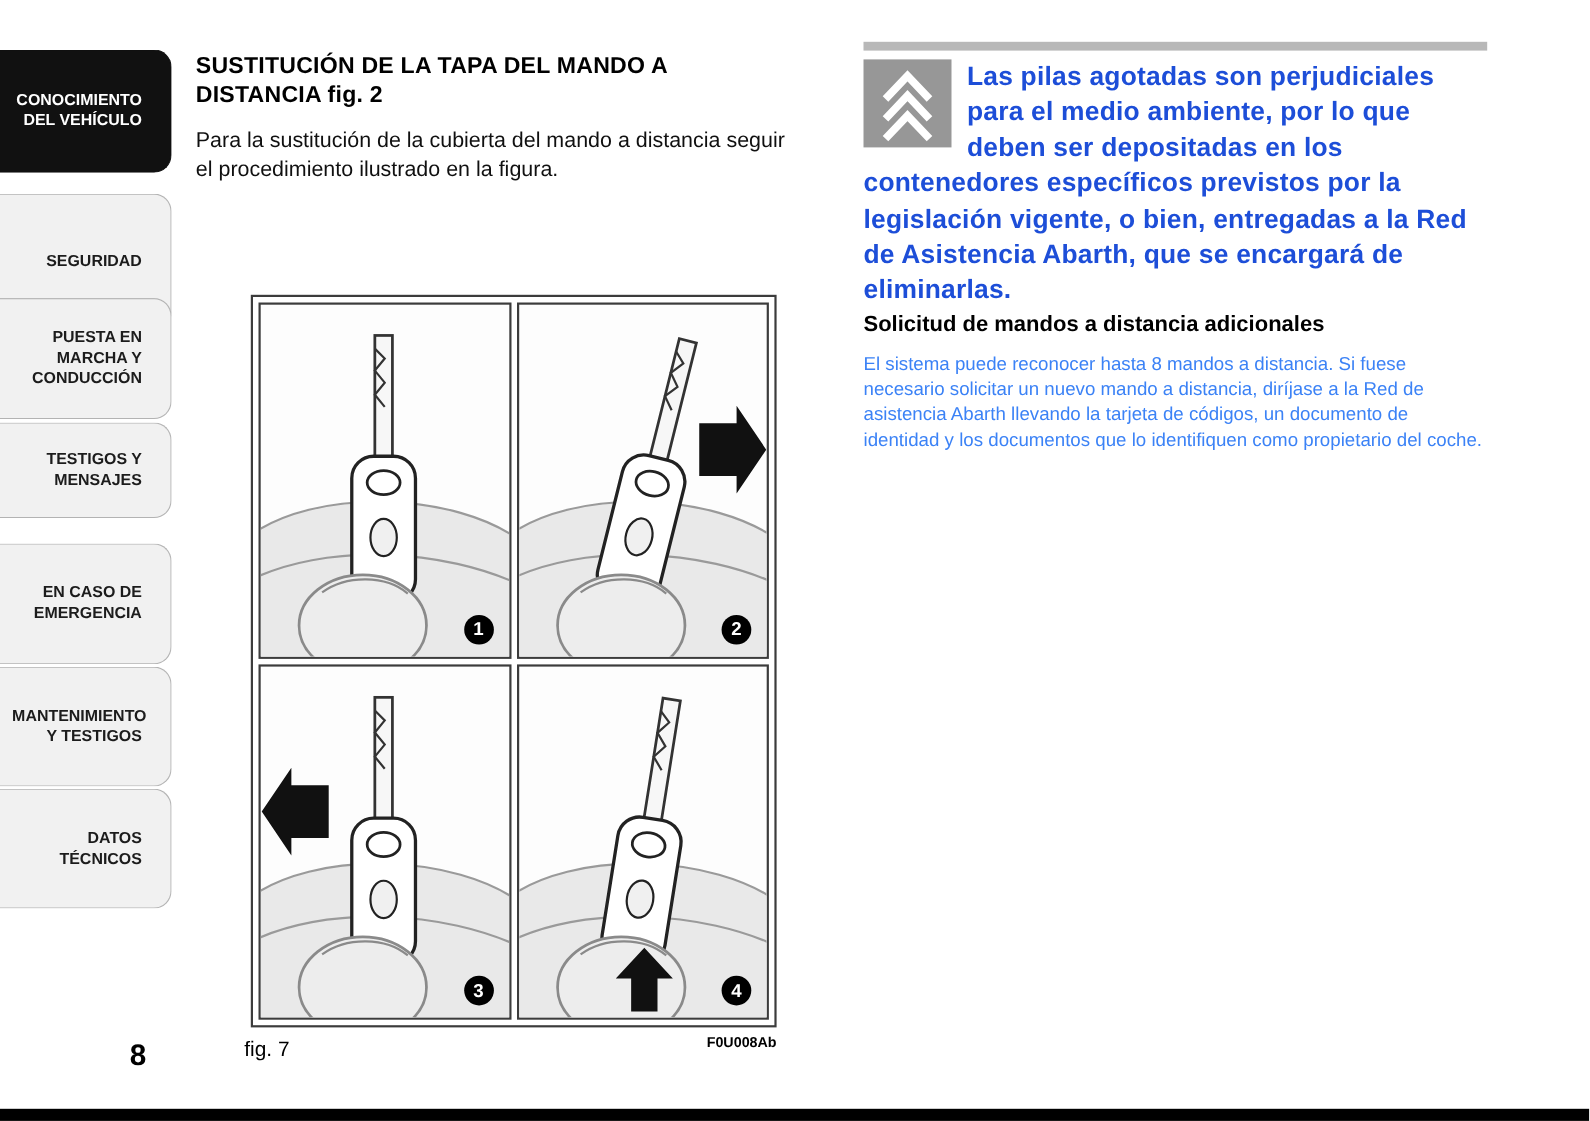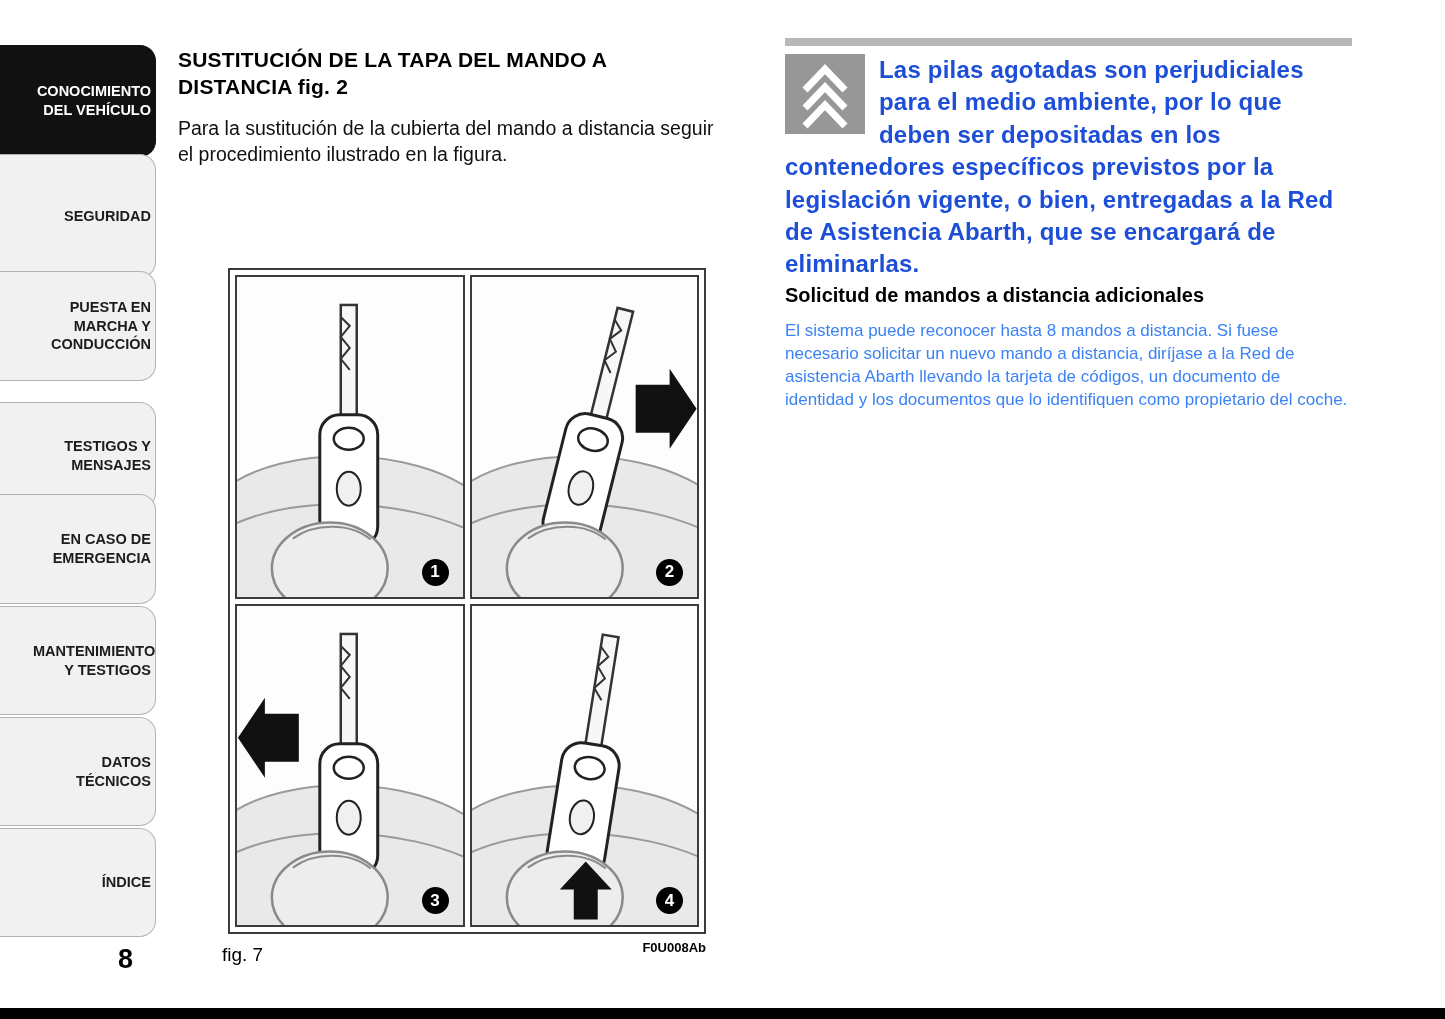"CONOCIMIENTO DEL VEHÍCULO" .tab { padding-right: 4px -> 26px }
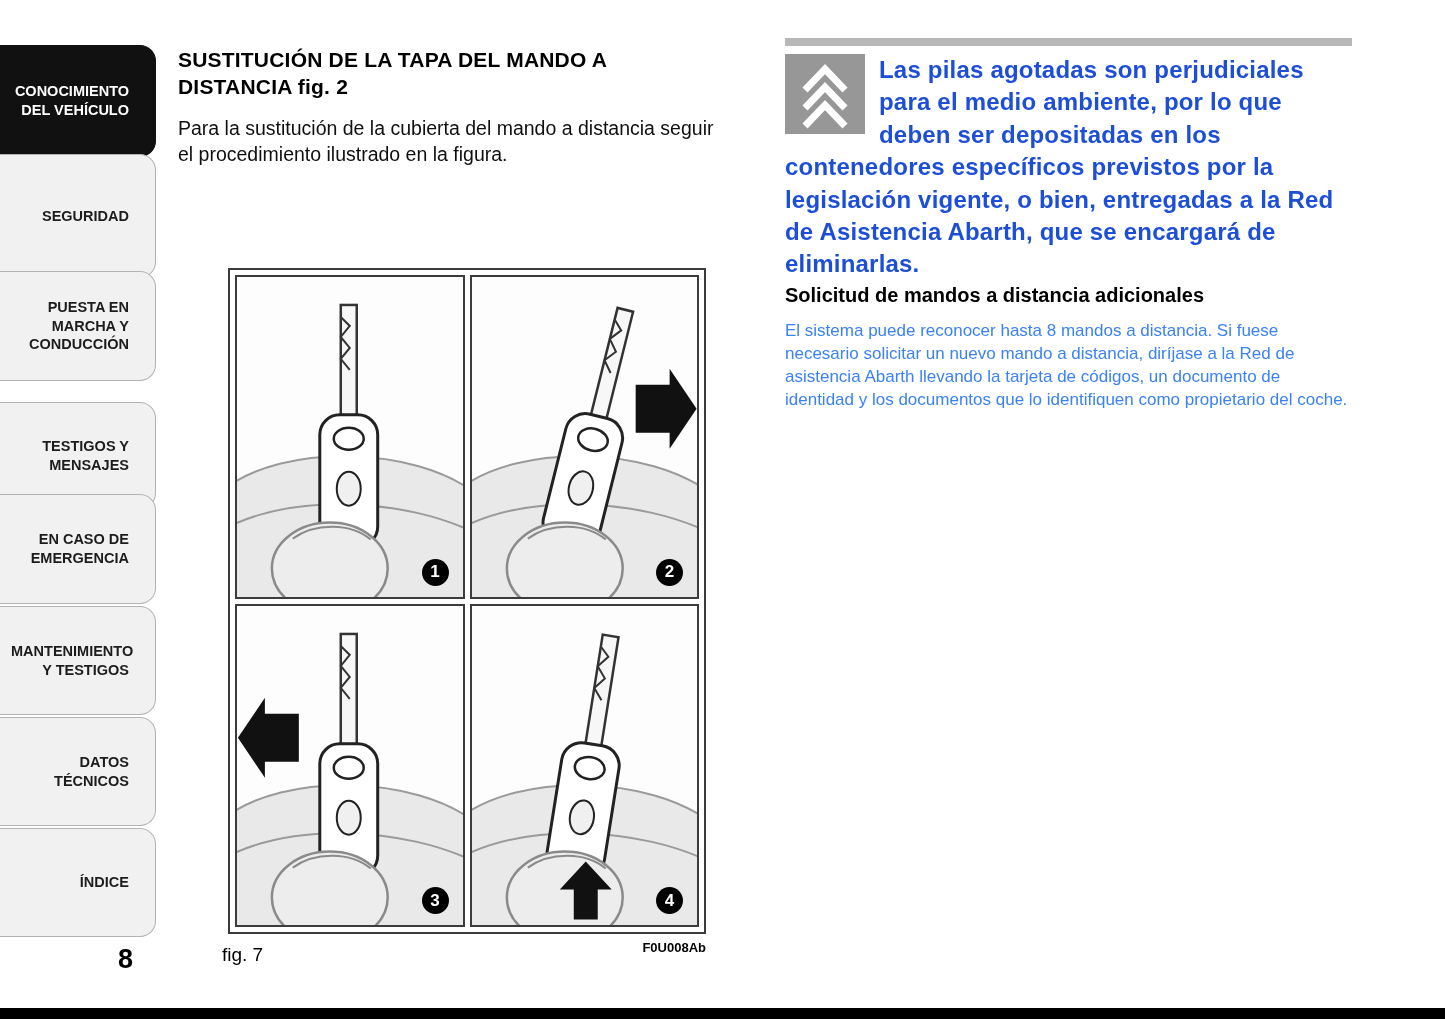"SEGURIDAD" .t1 { top: 154px -> 176px }
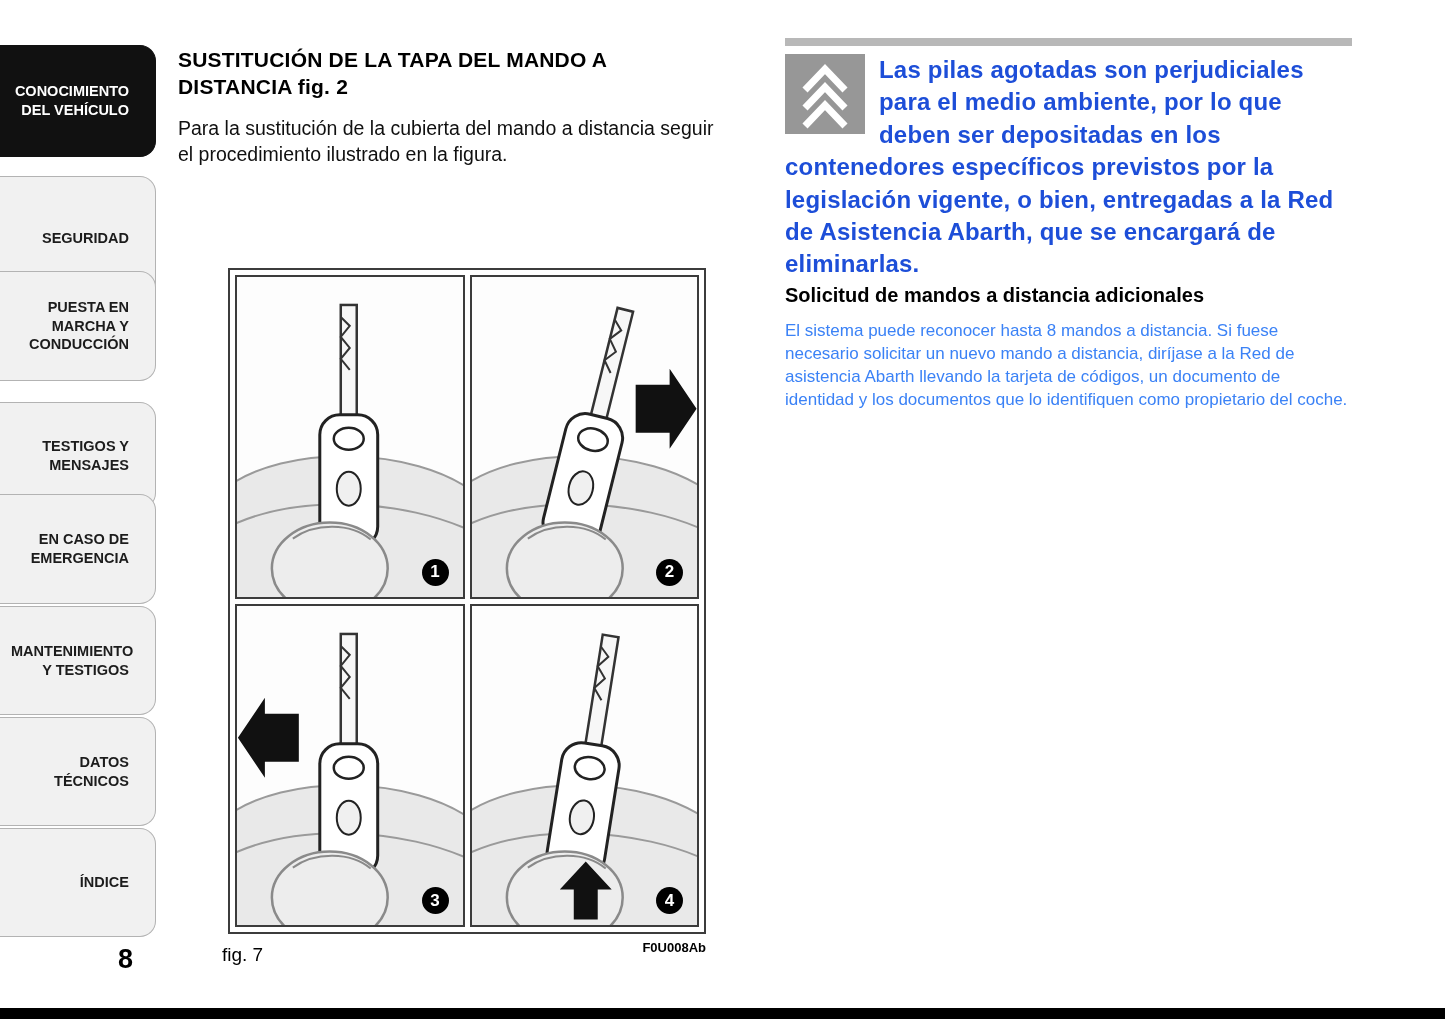"TESTIGOS Y MENSAJES" .t3 { height: 107px -> 87px; top: 402px -> 384px }
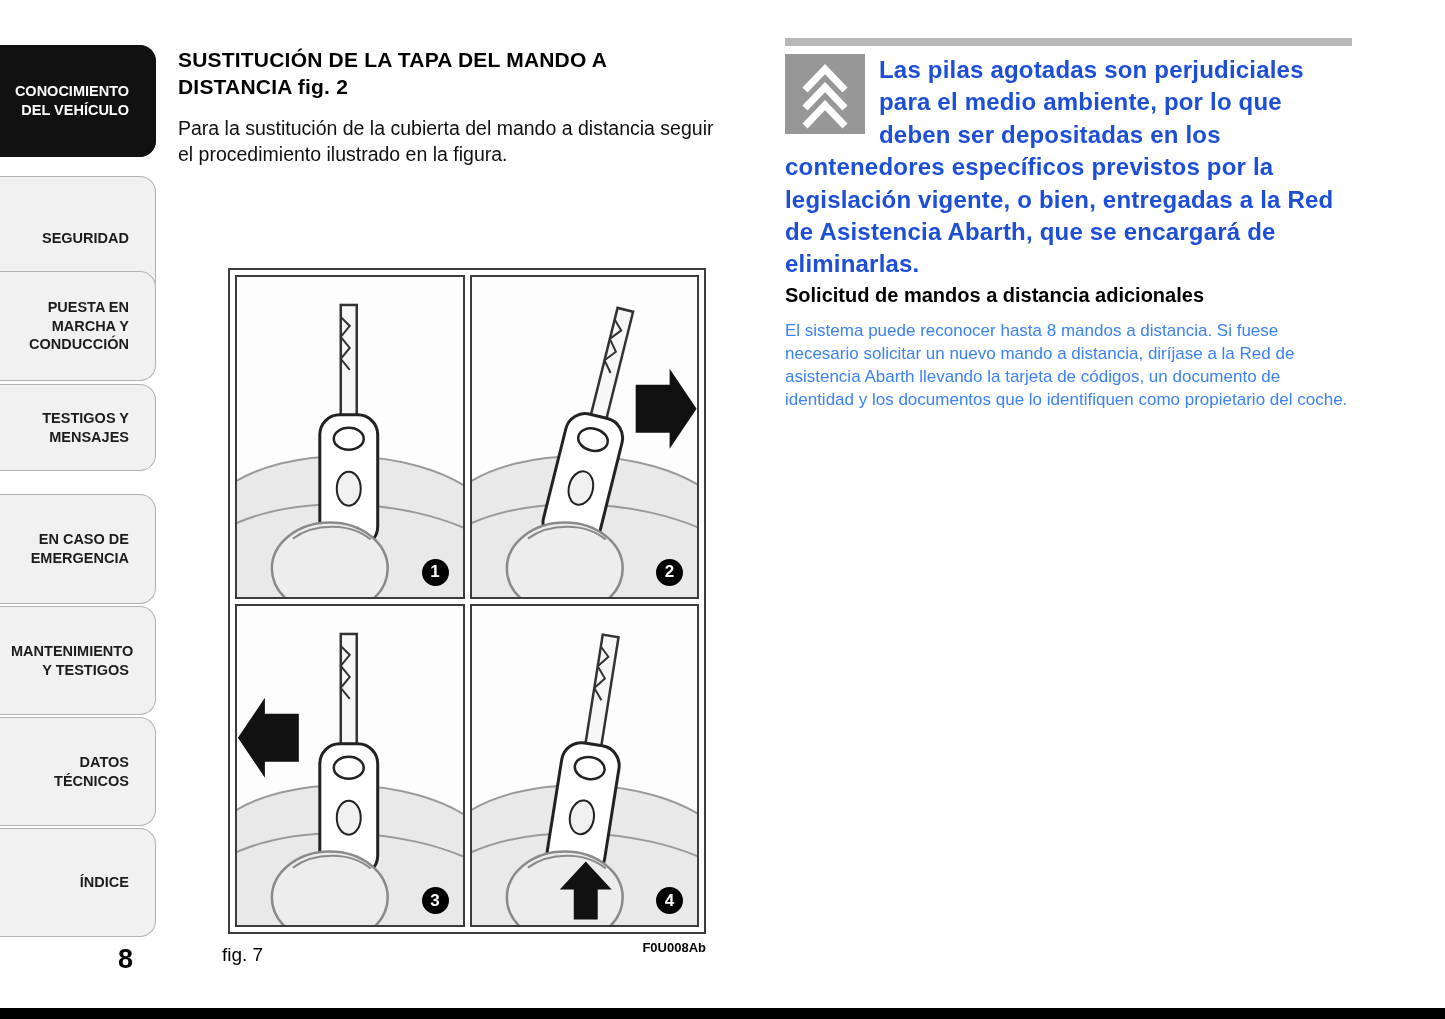"ÍNDICE" div.tab { html: <div> <span>ÍNDICE</span> </div> -> none }
